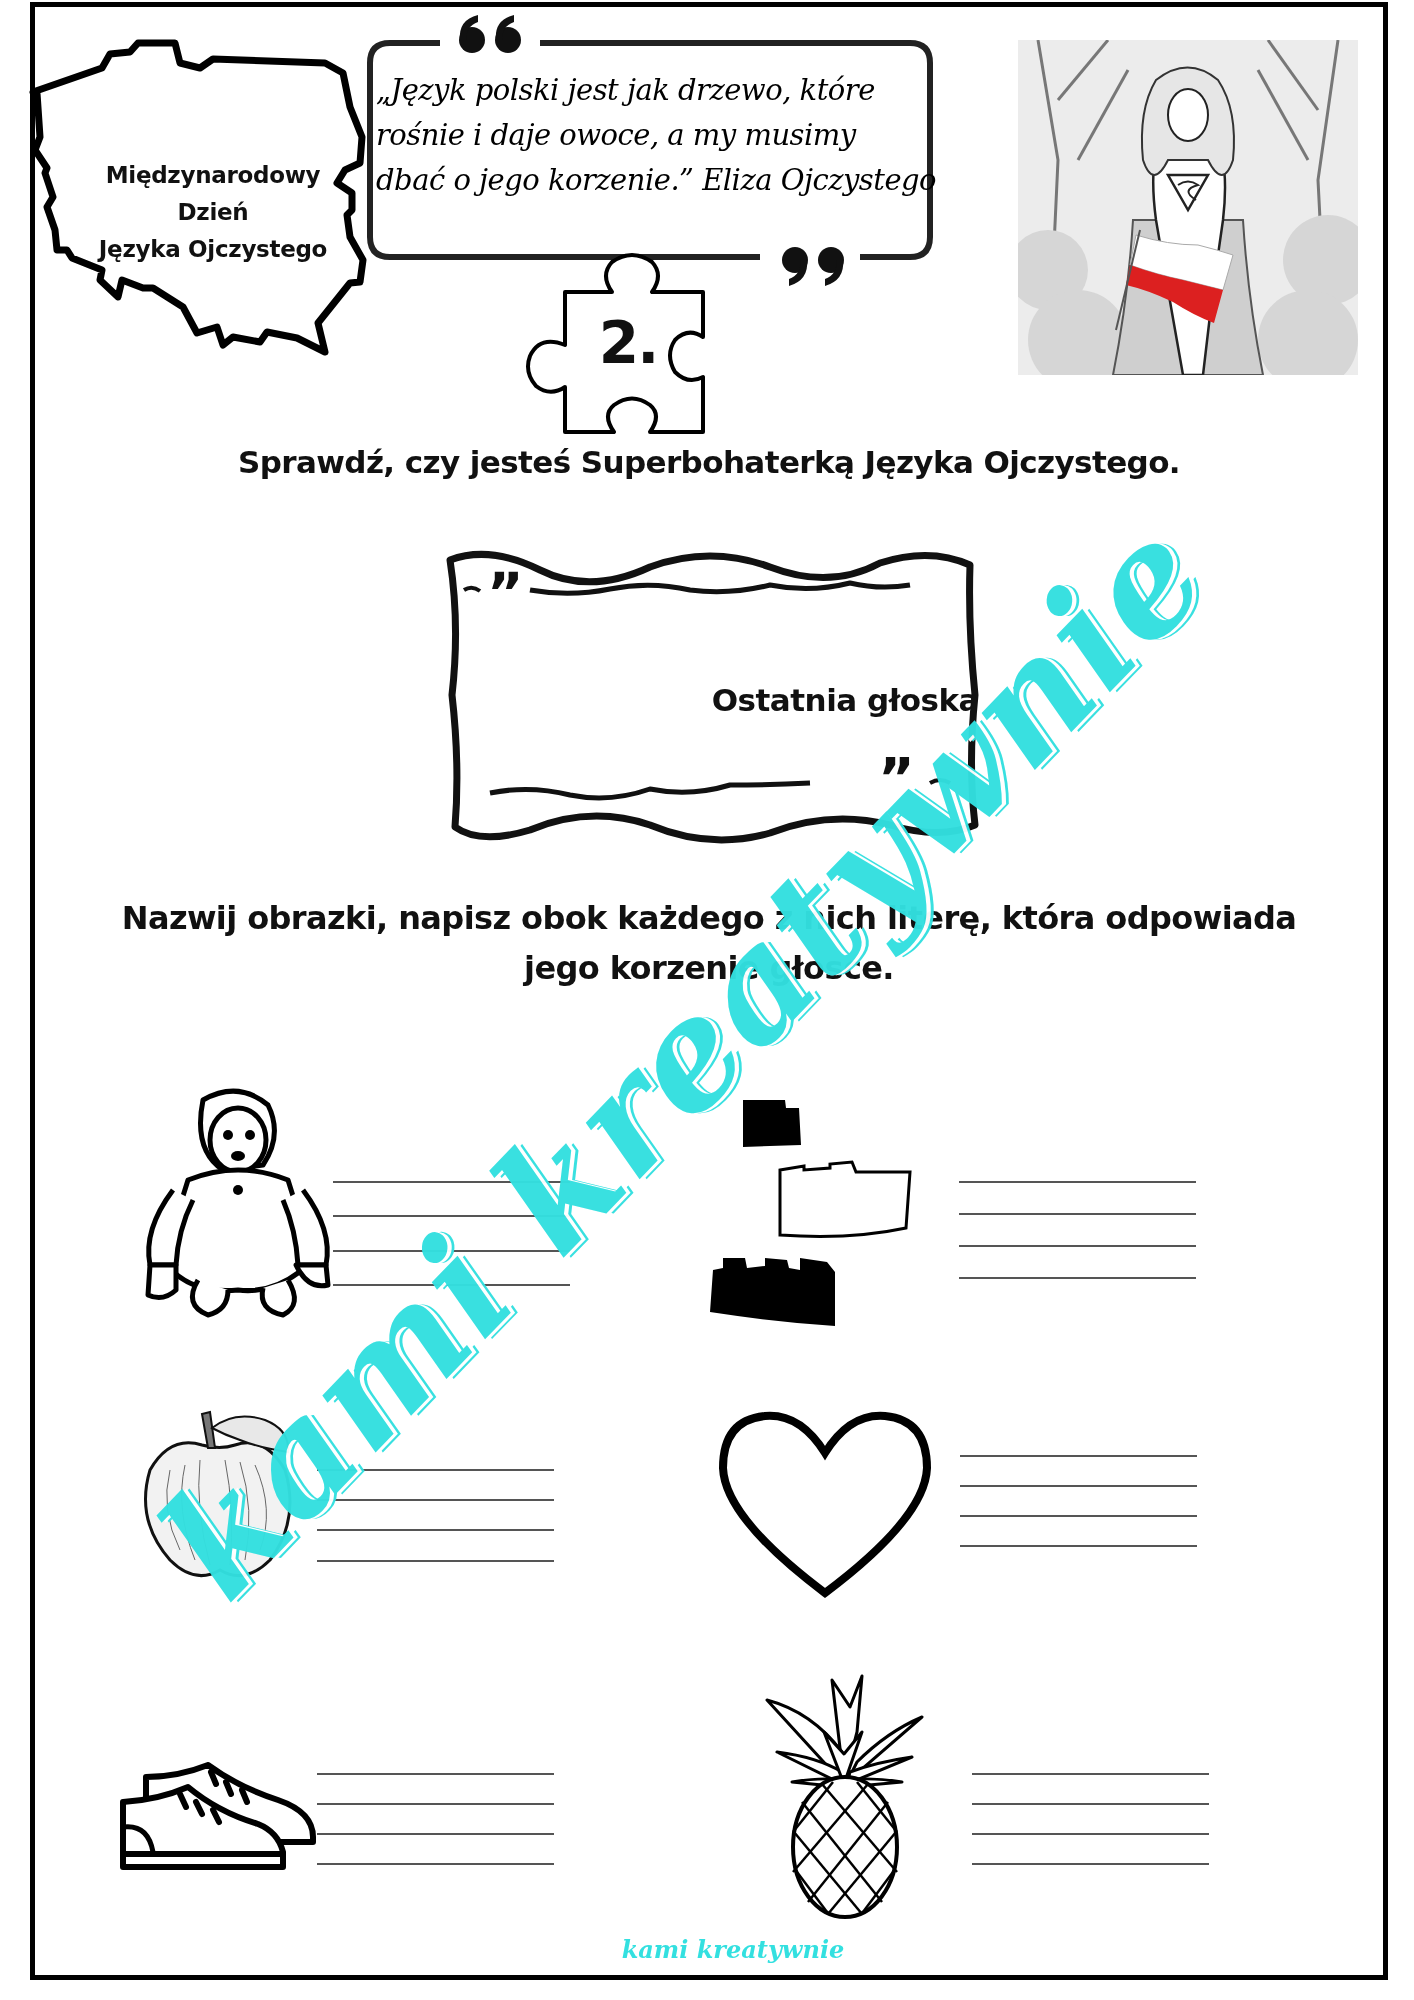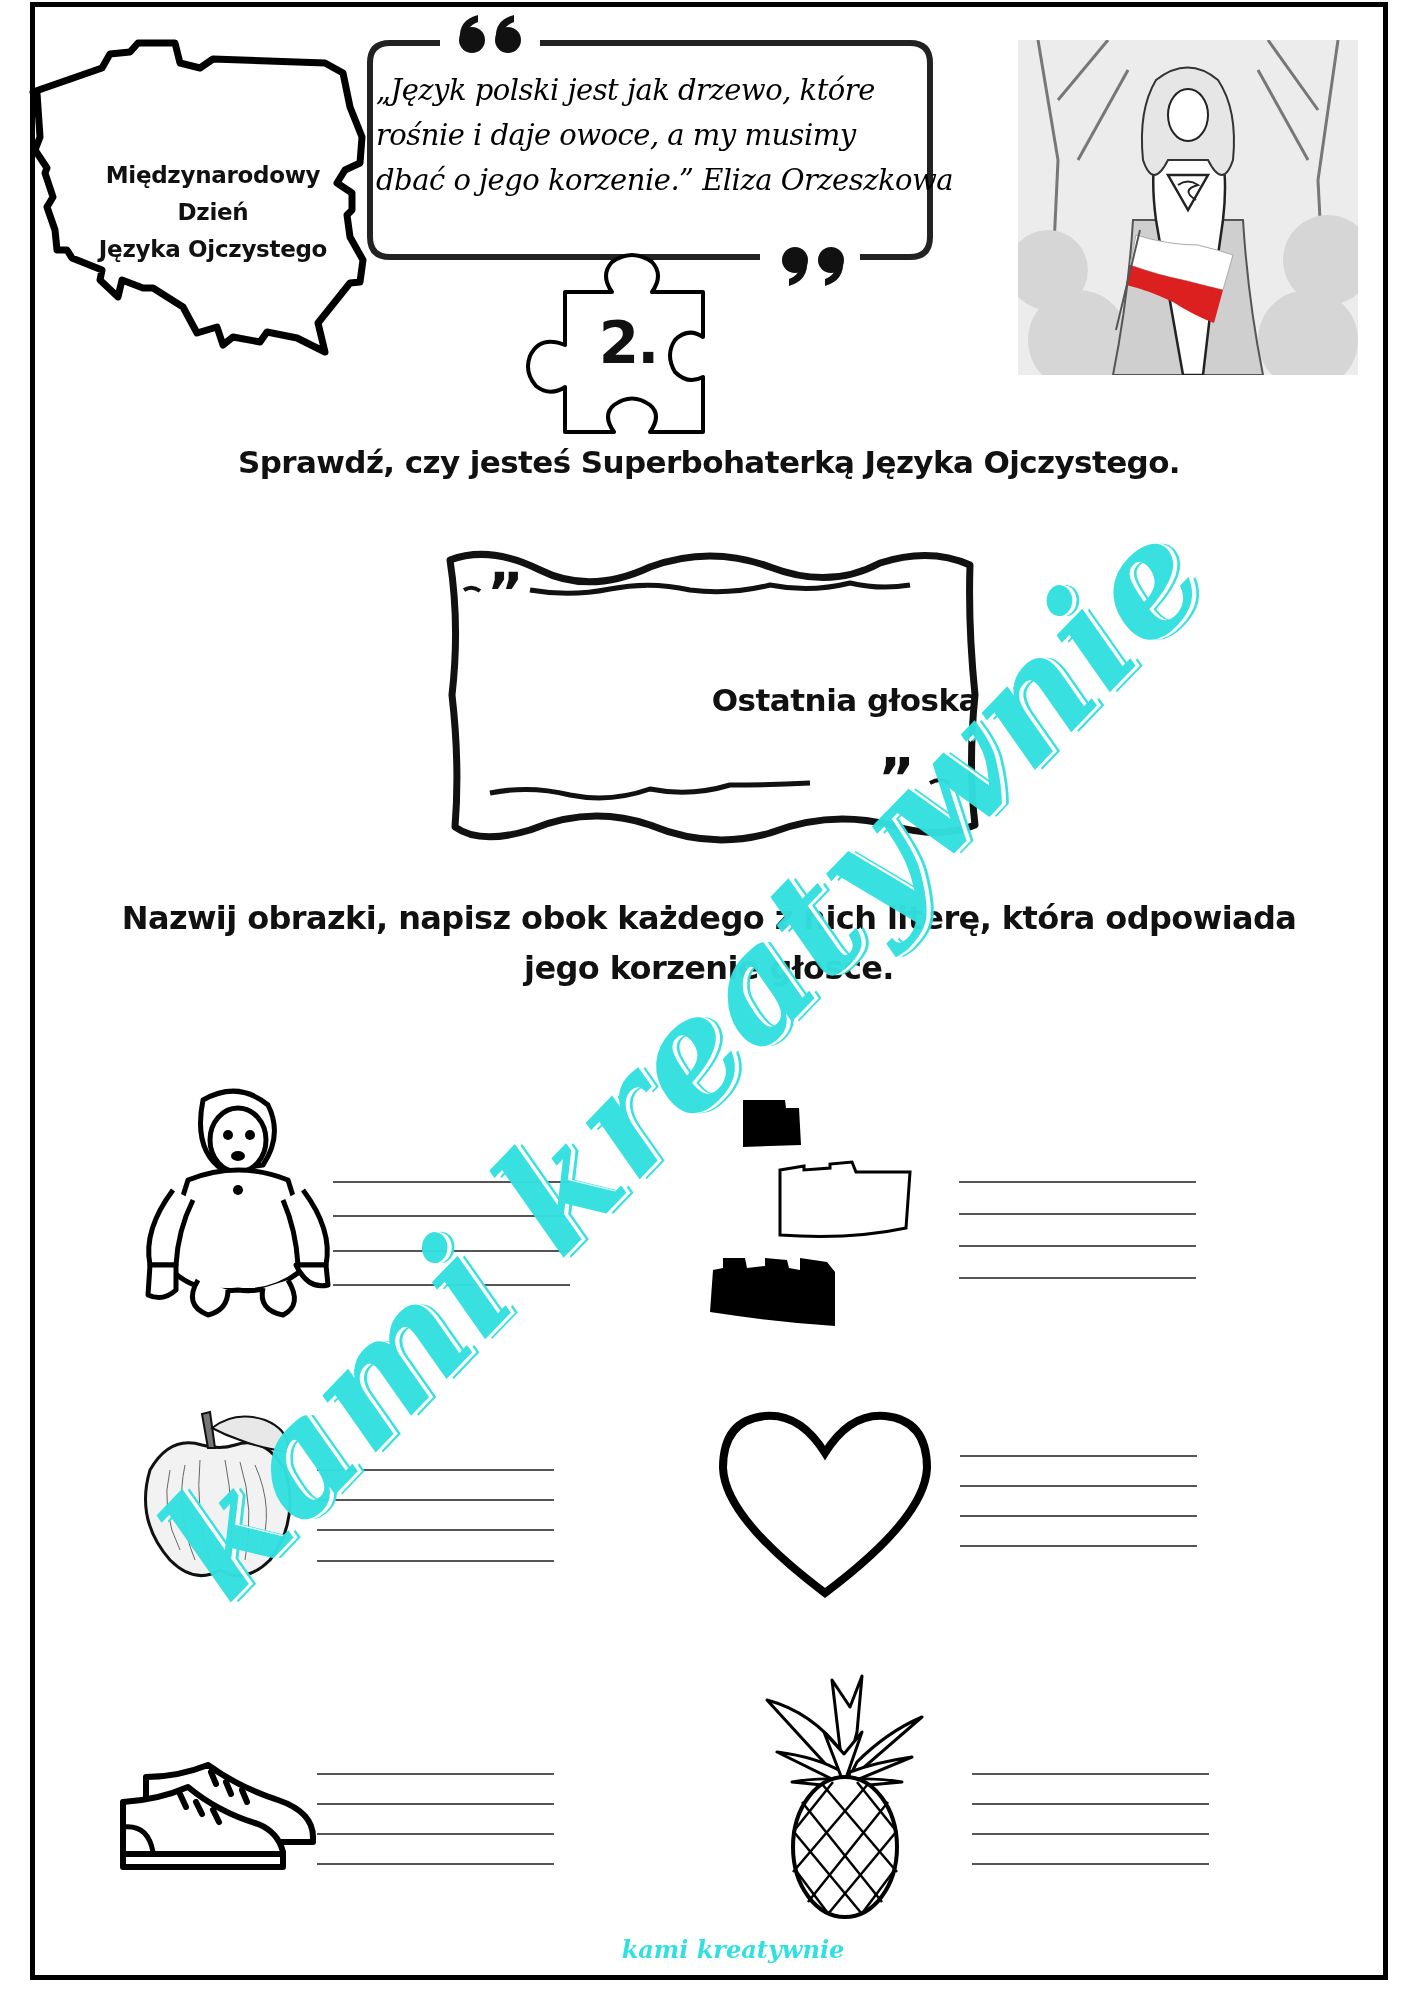"dbać o jego korzenie.” Eliza" div { text: Orzeszkowa -> Ojczystego }
